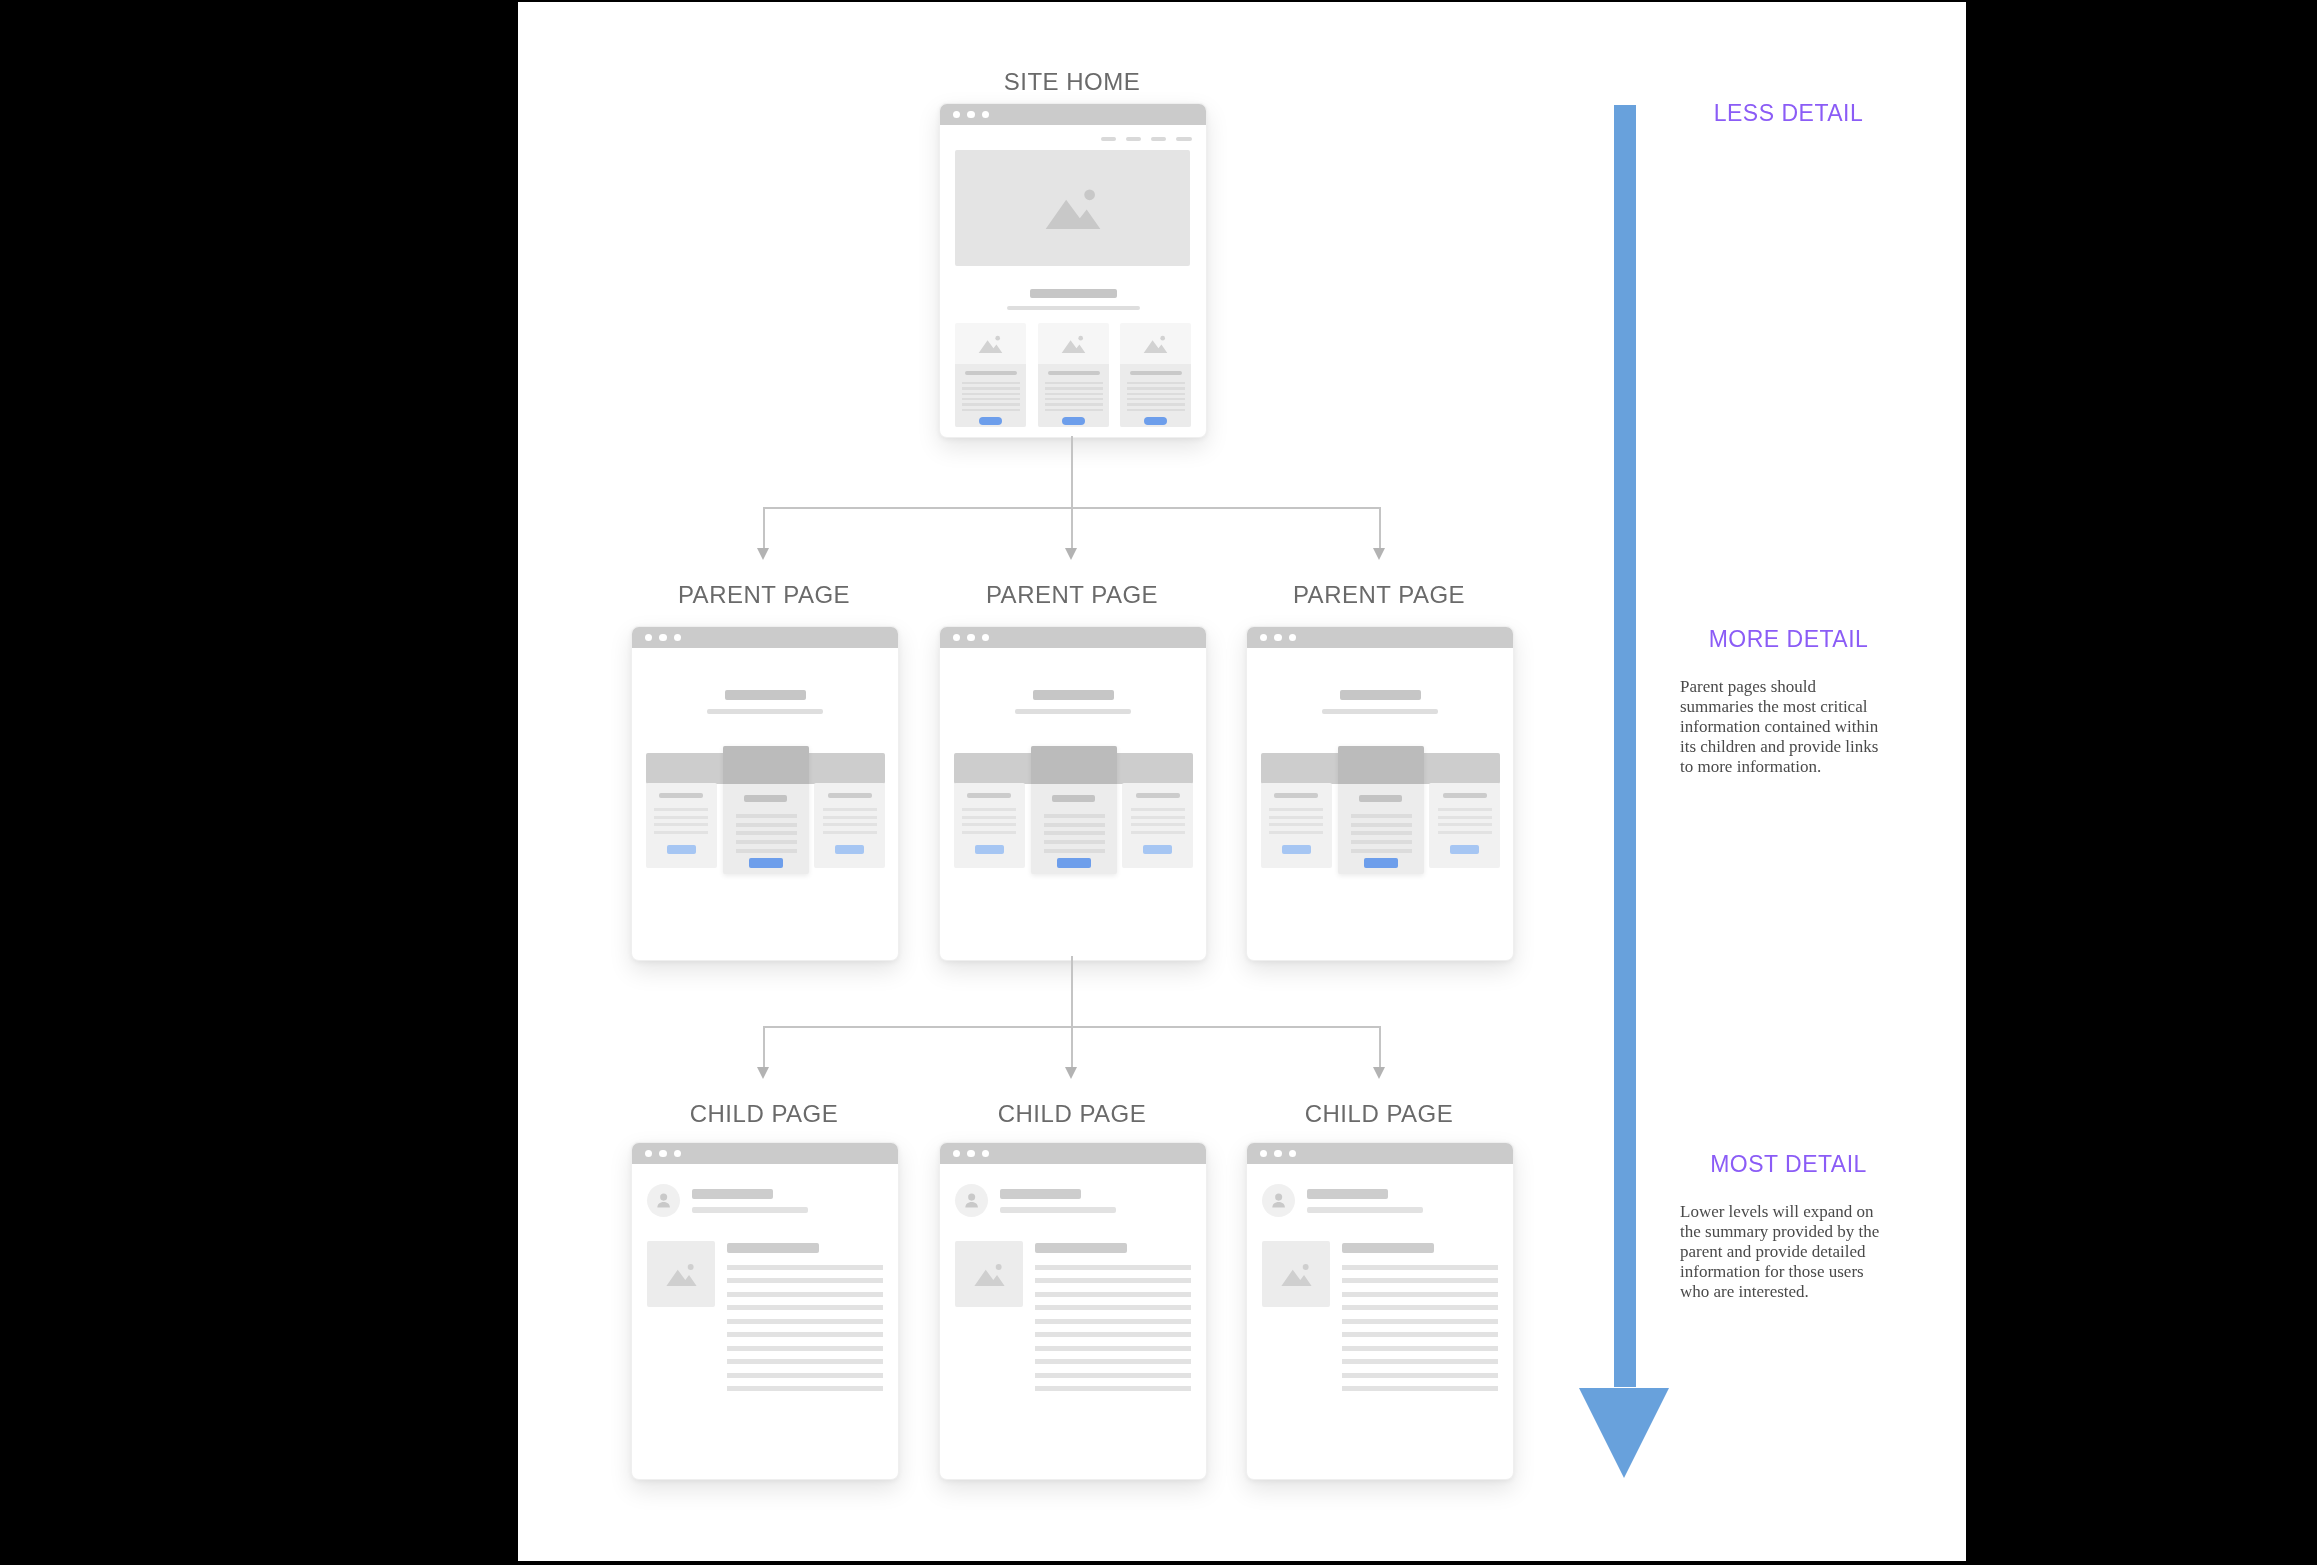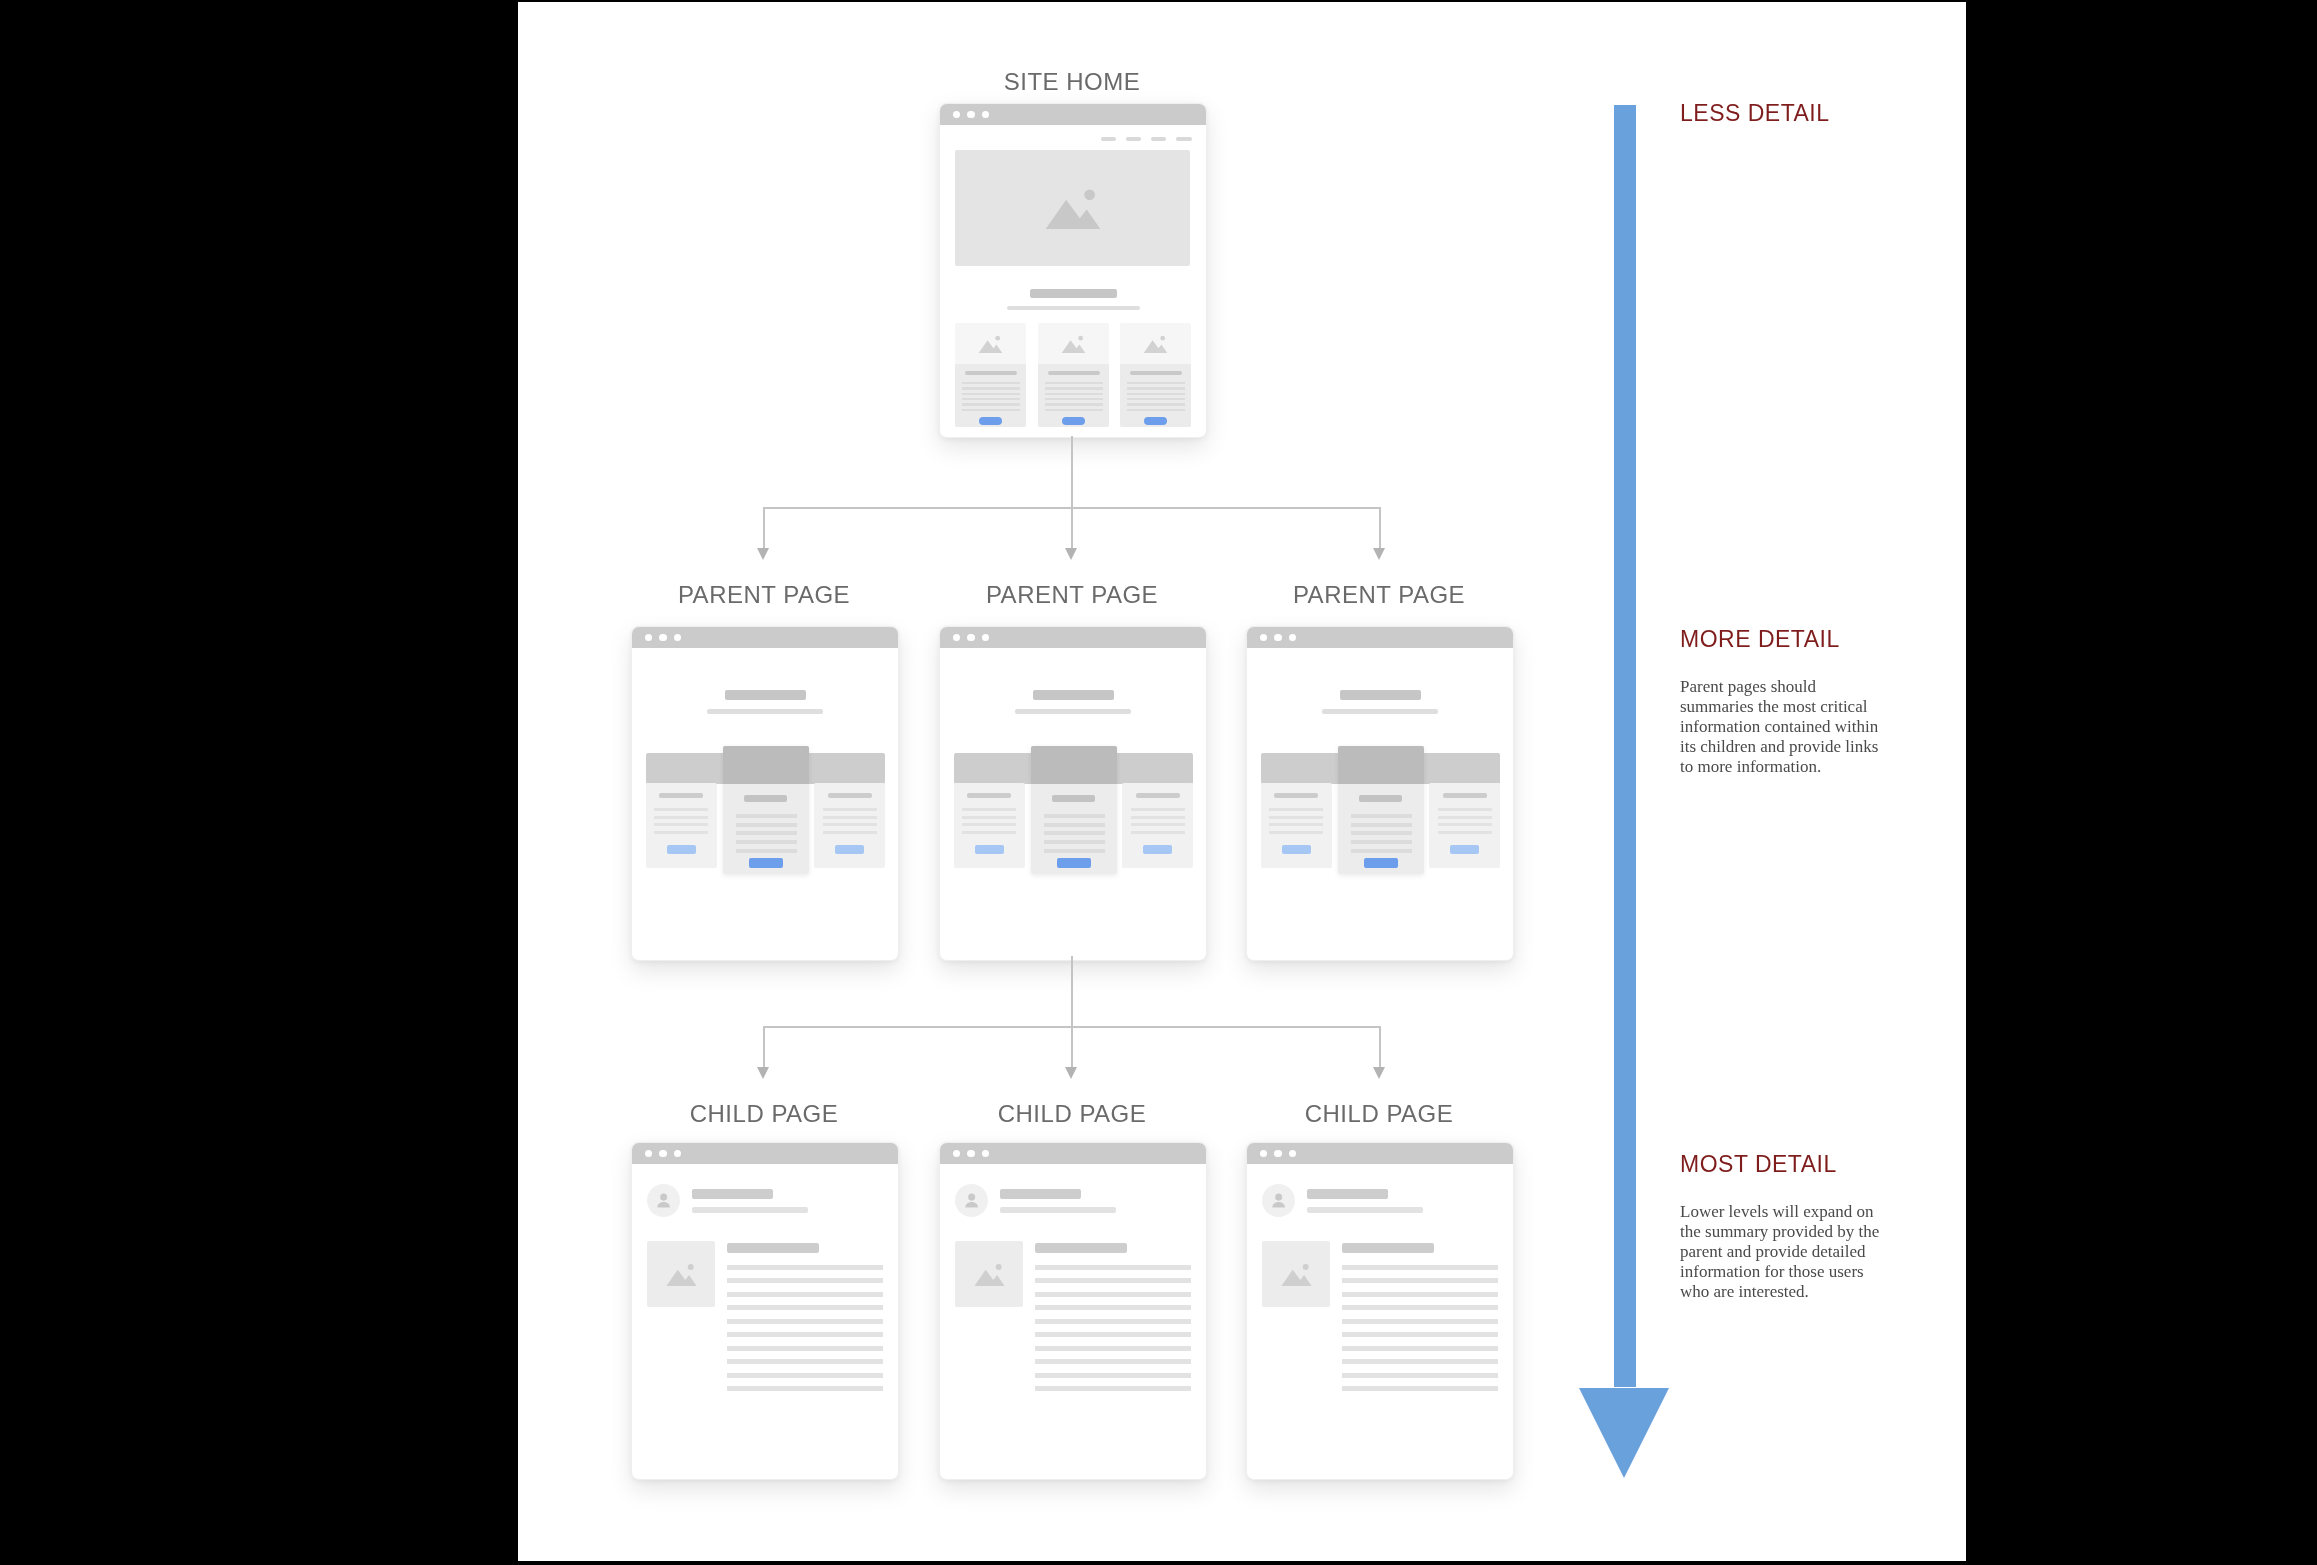"LESS DETAIL" .ann-h { color: #7f1d1d -> #8b5cf6; text-align: none -> center }
